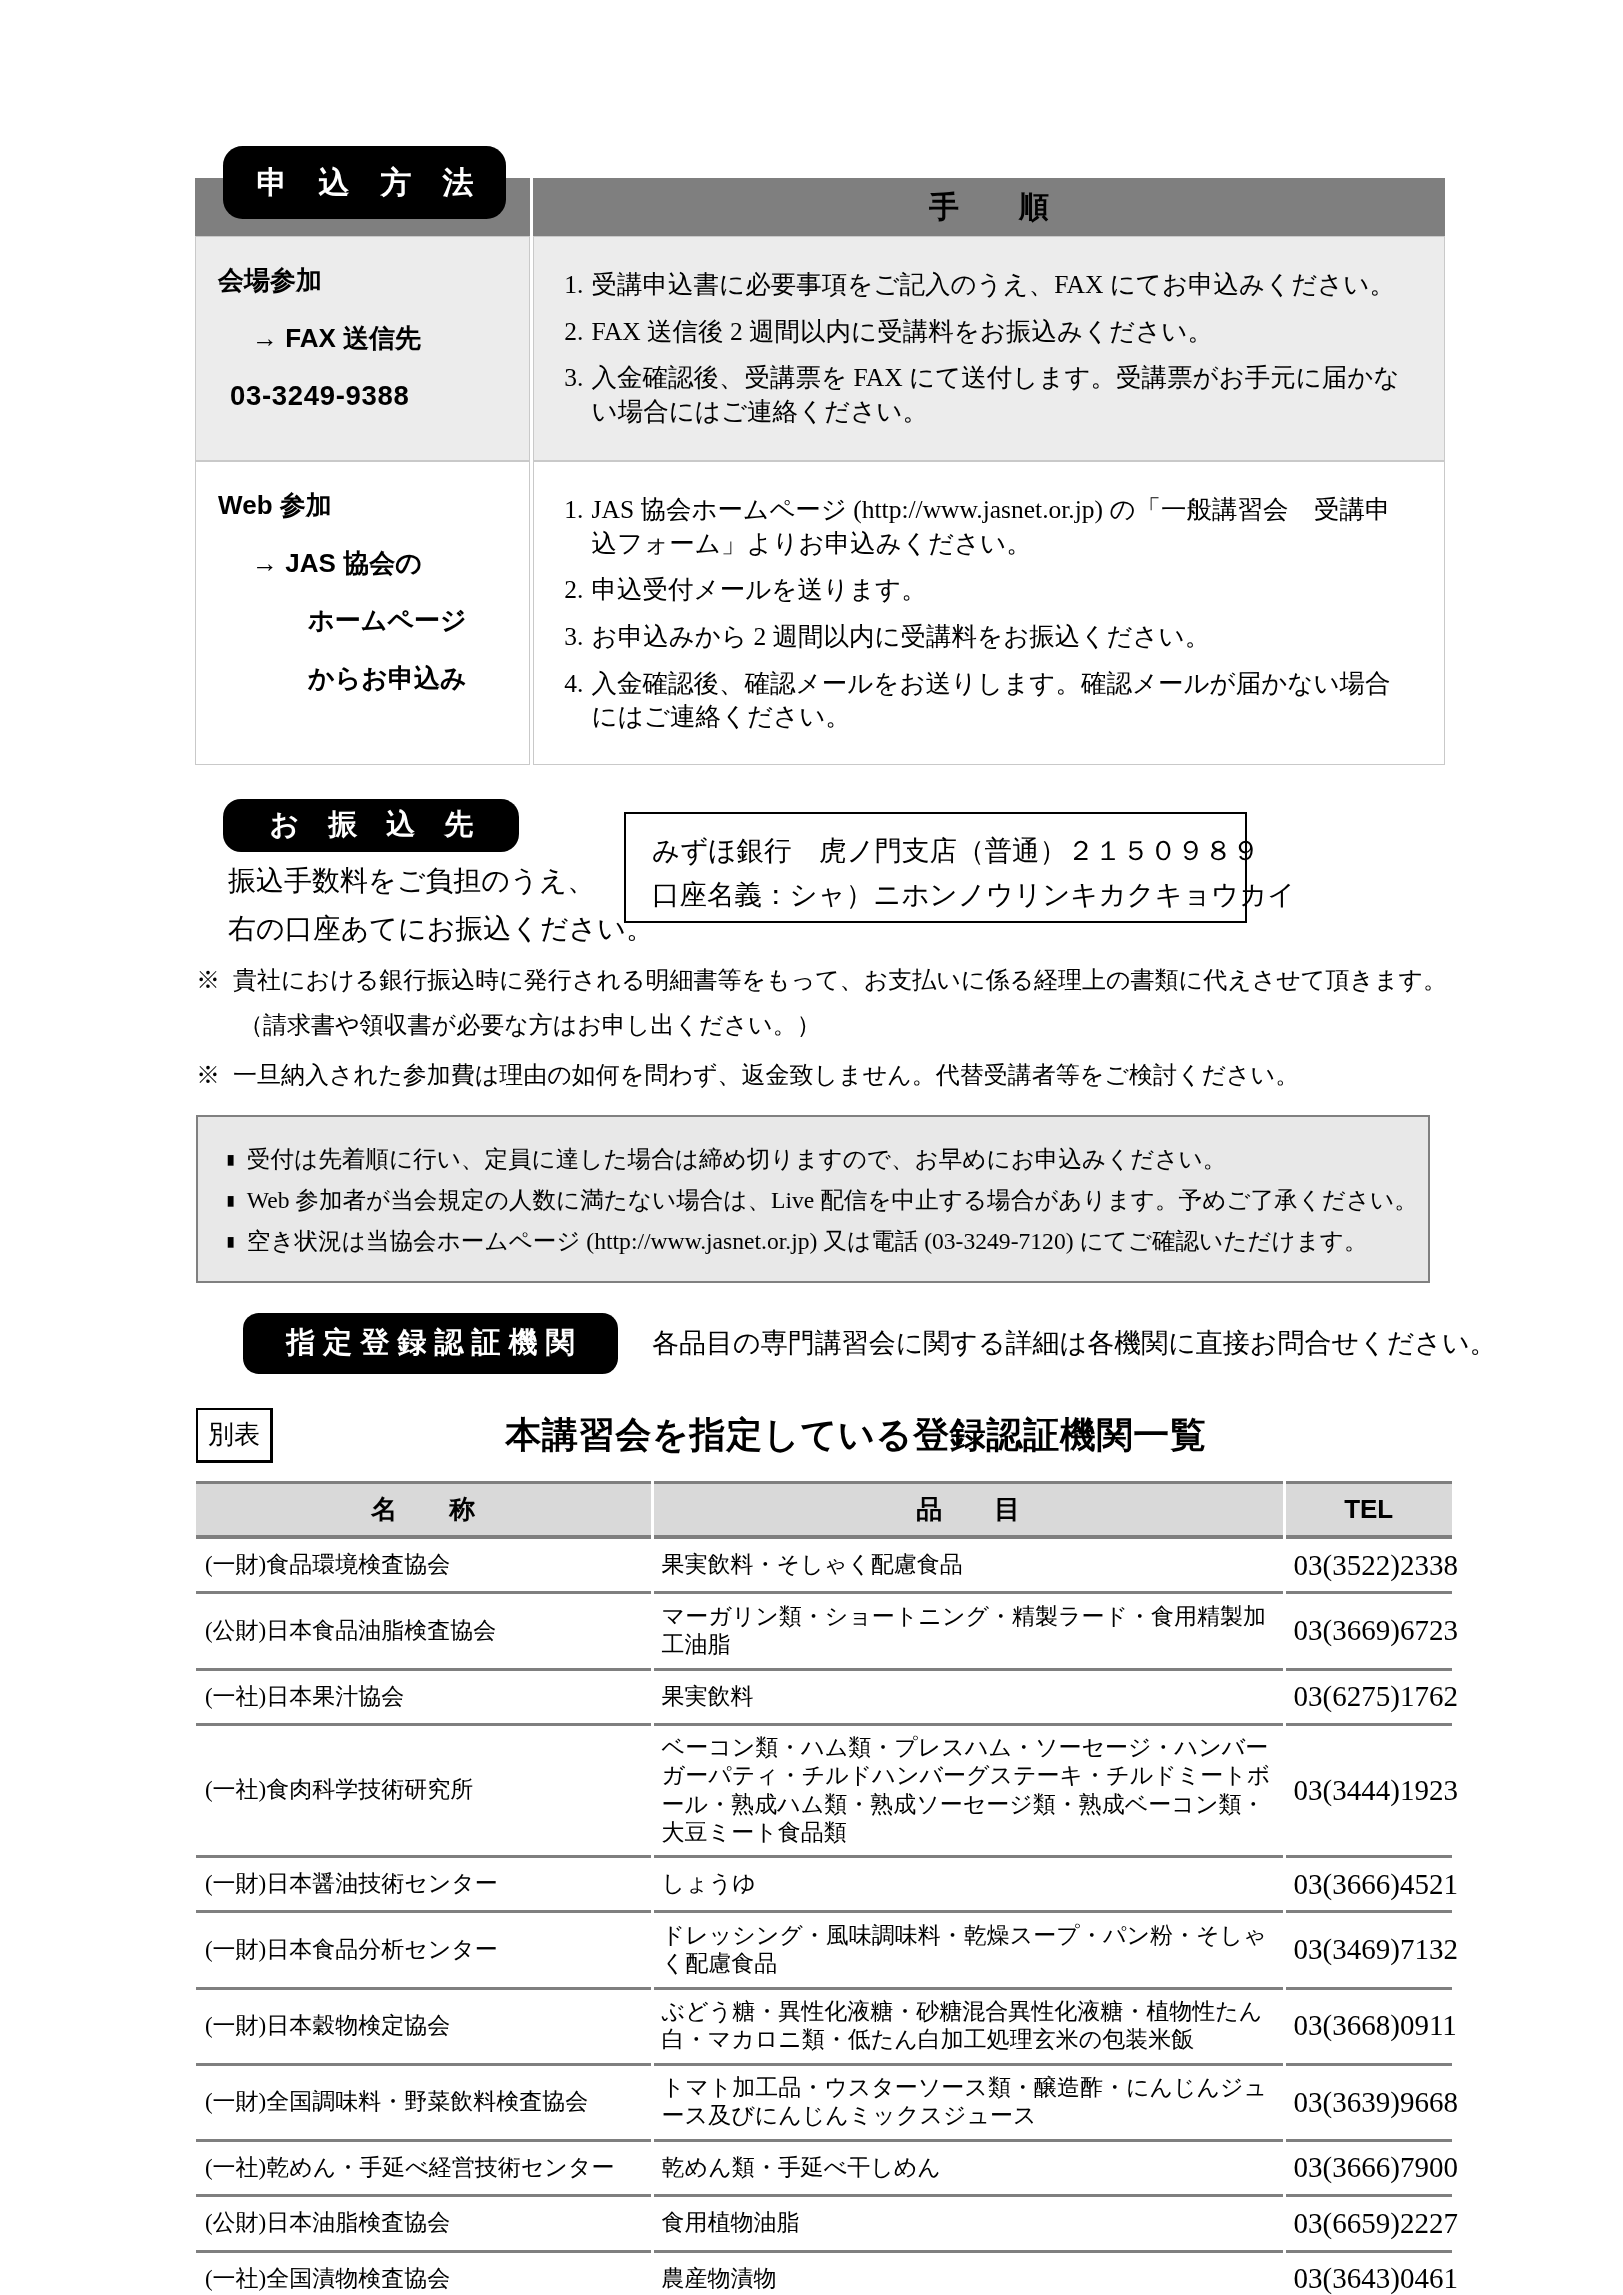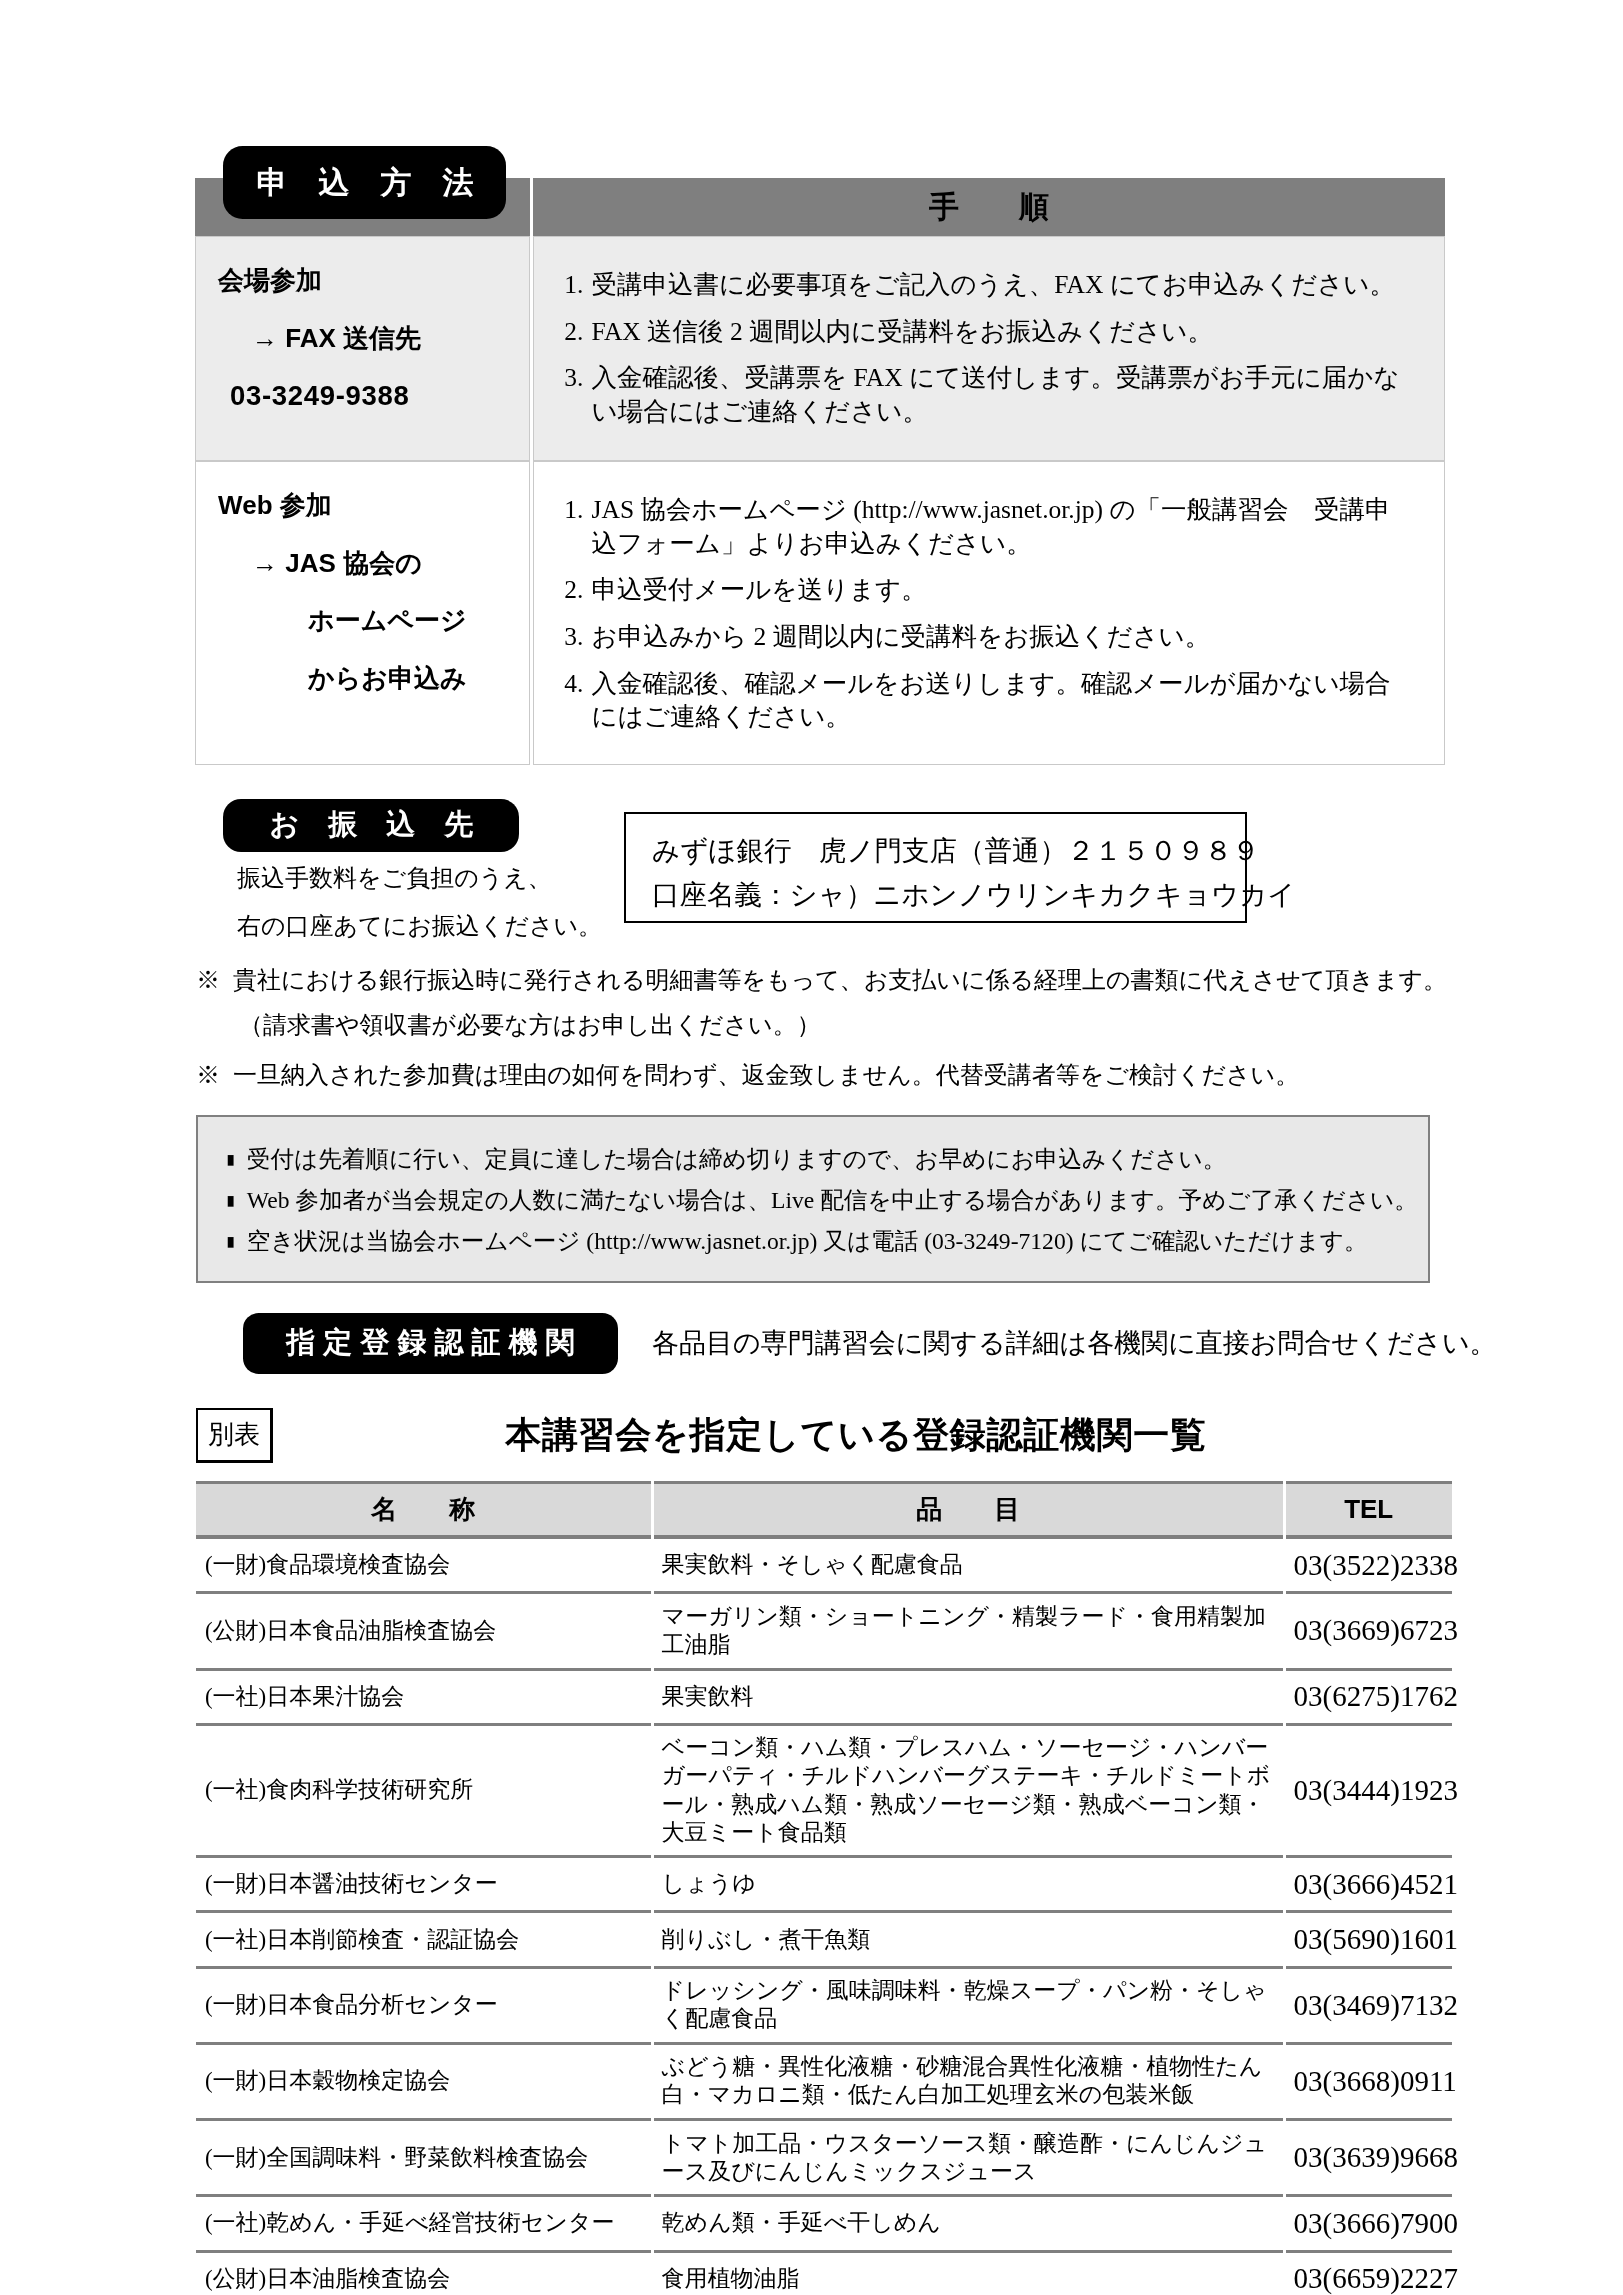"振込手数料をご負担のうえ、" .pay-line { font-size: 24px -> 28px; left: 41px -> 32px }
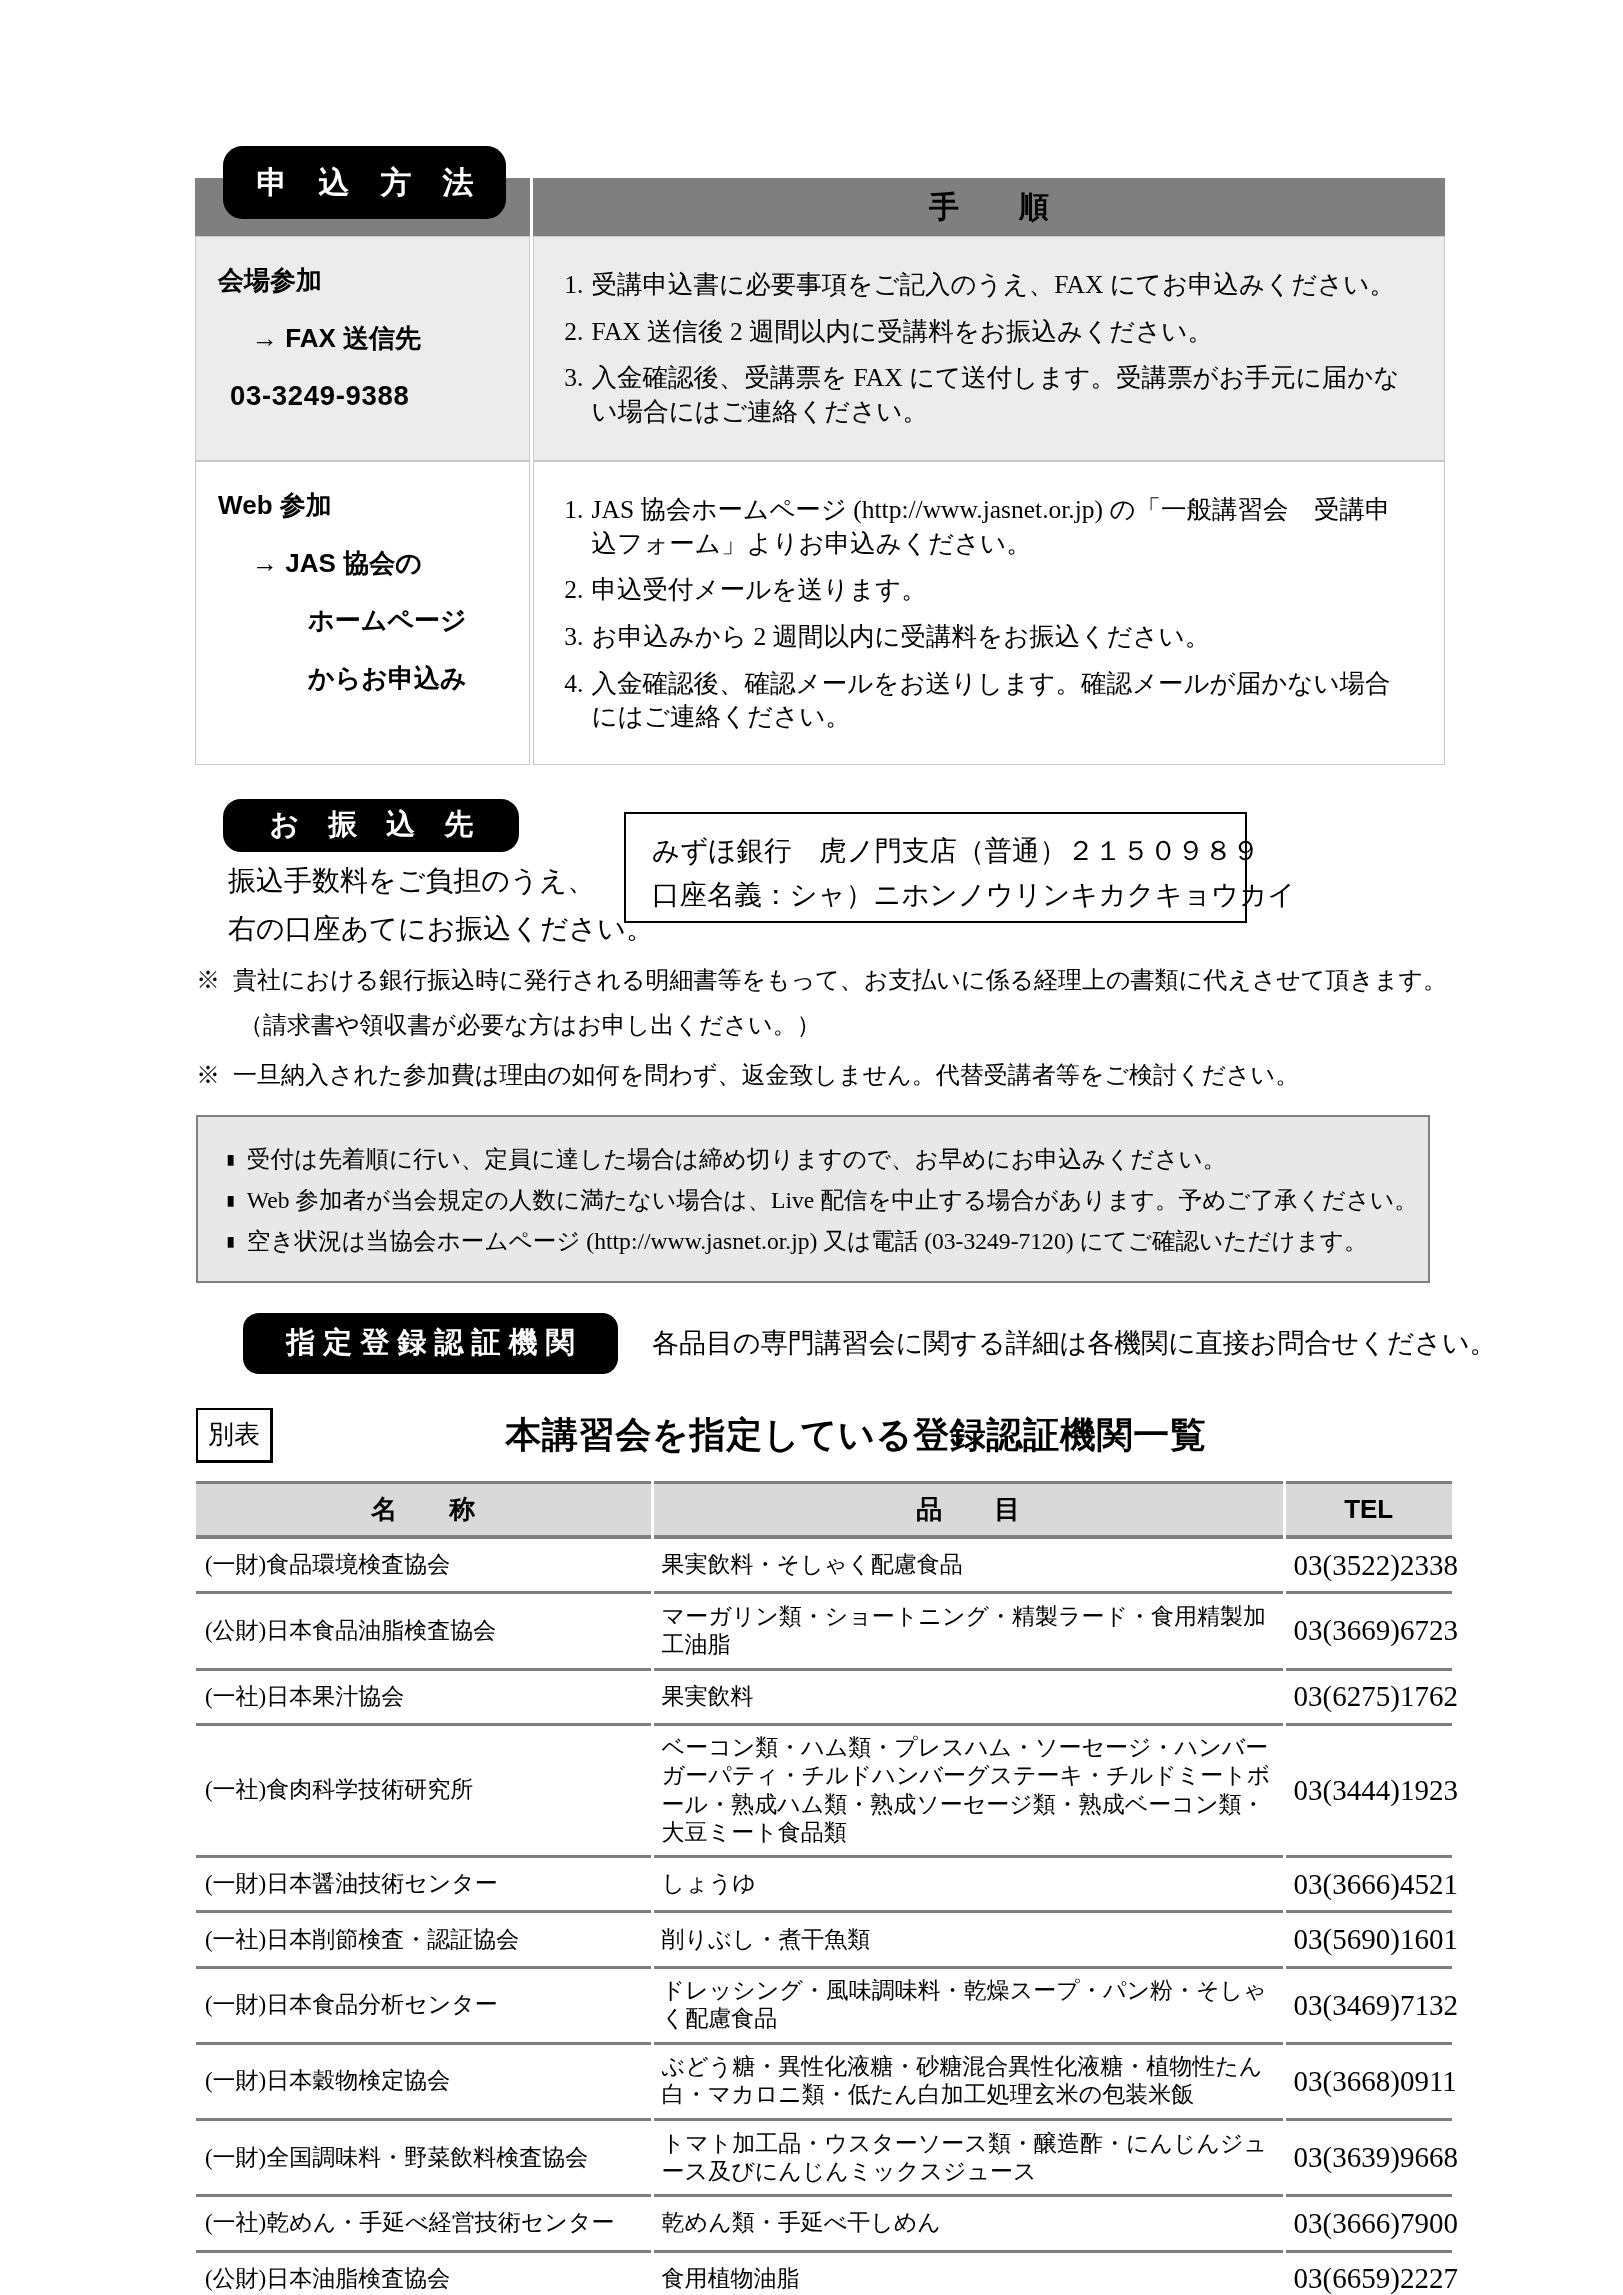"(一社)日本削節検査・認証協会" tr { html: <tr> <td>(一社)日本削節検査・認証協会</td> <td>削りぶし・煮干魚類</td> <td>03(5690)1601</td> </tr> -> none }
